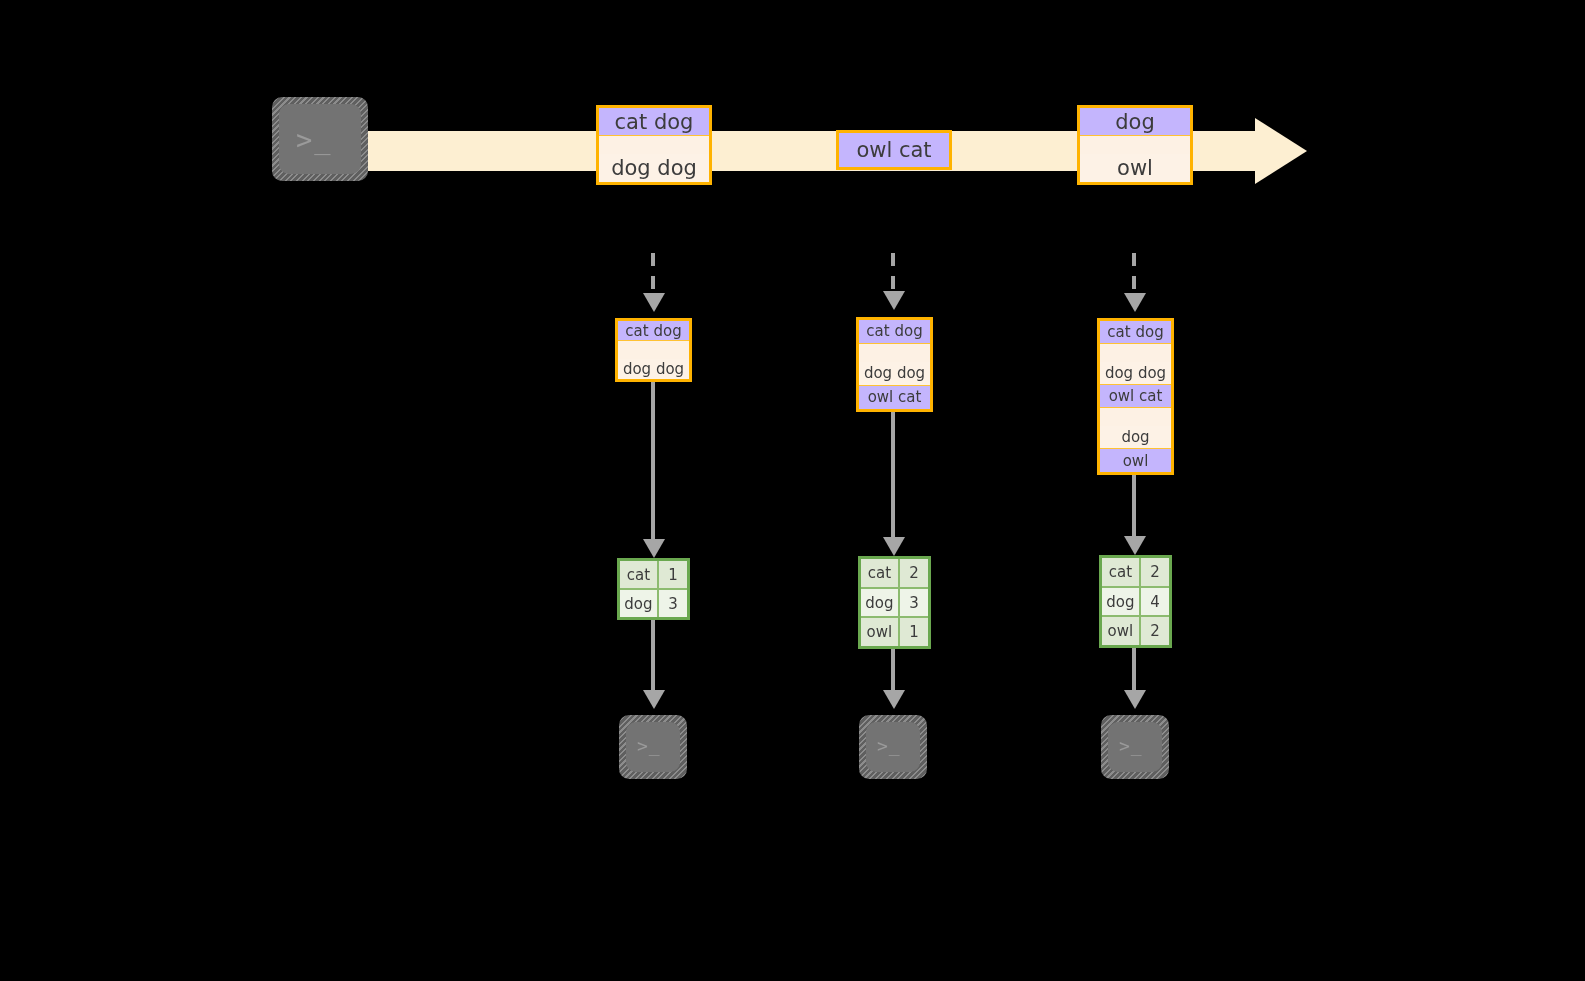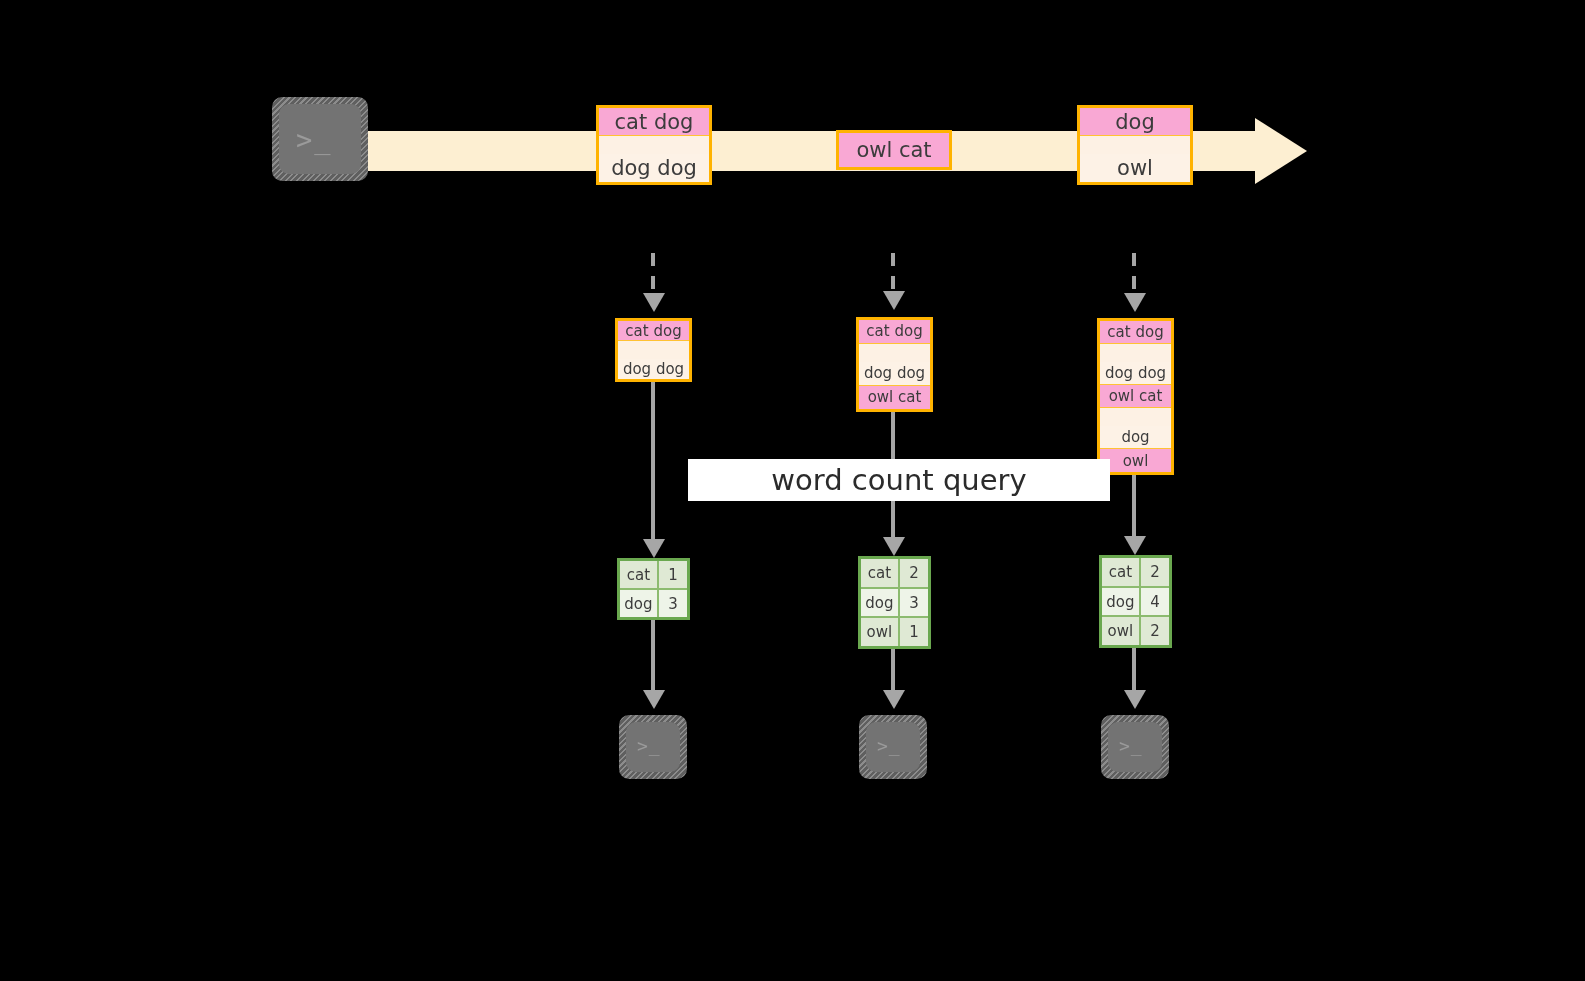"cat dog" .obox .row { background: #f9a8d4 -> #c4b5fd }
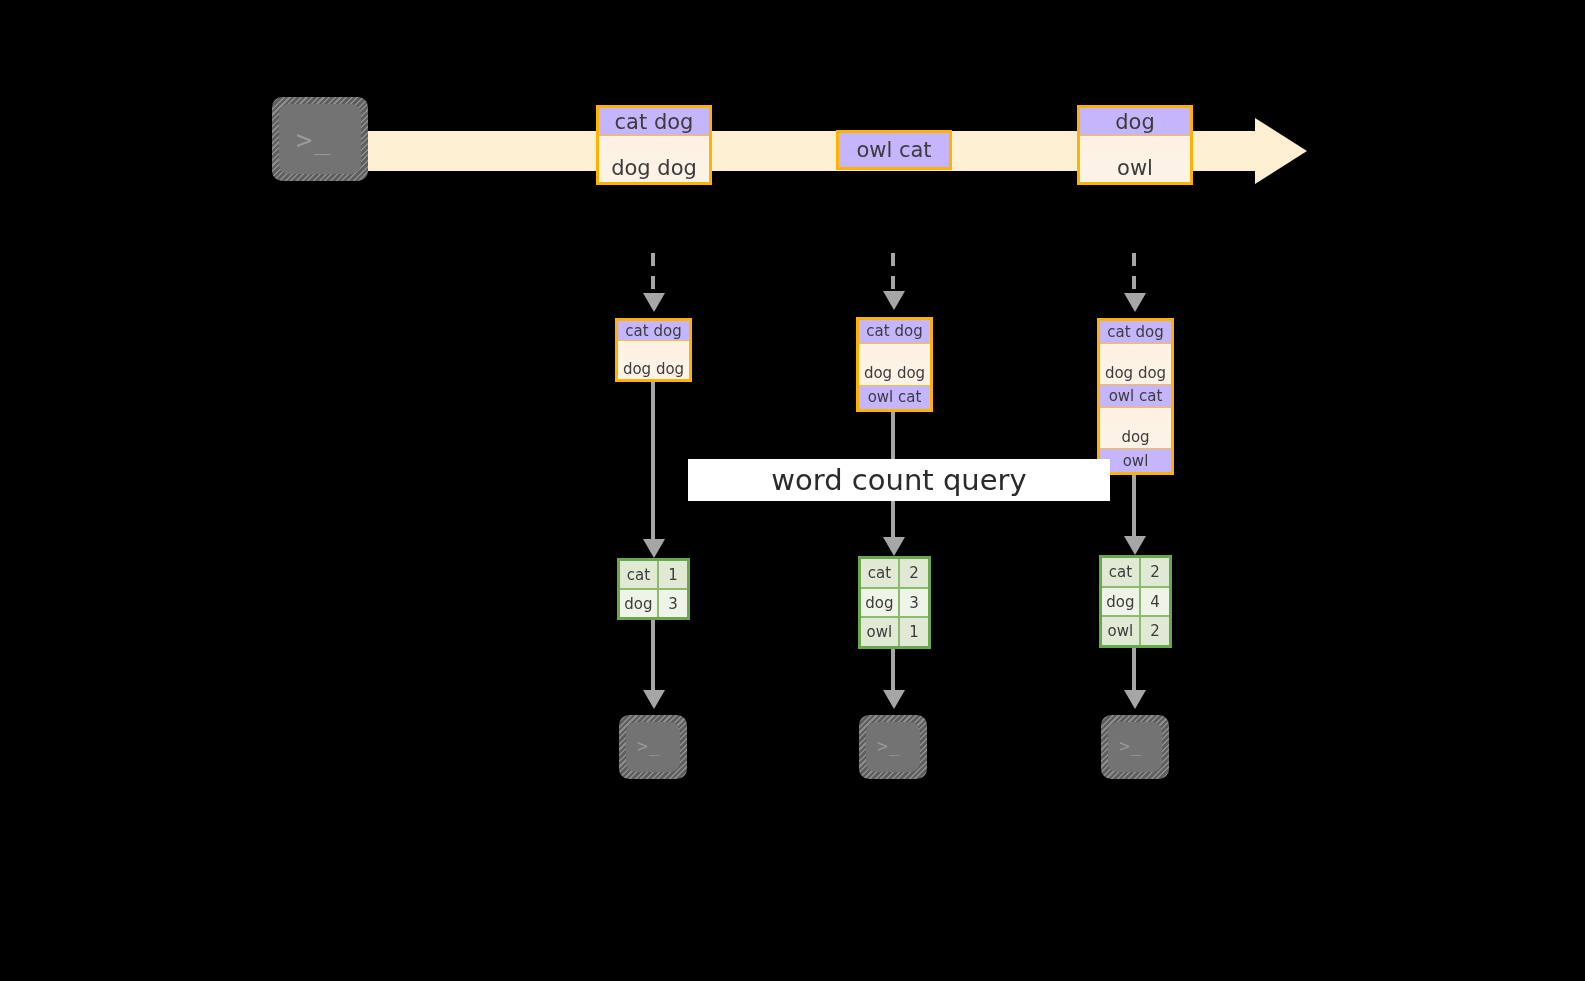"word count query" div.caption { html: <div>word count query</div> -> none }
